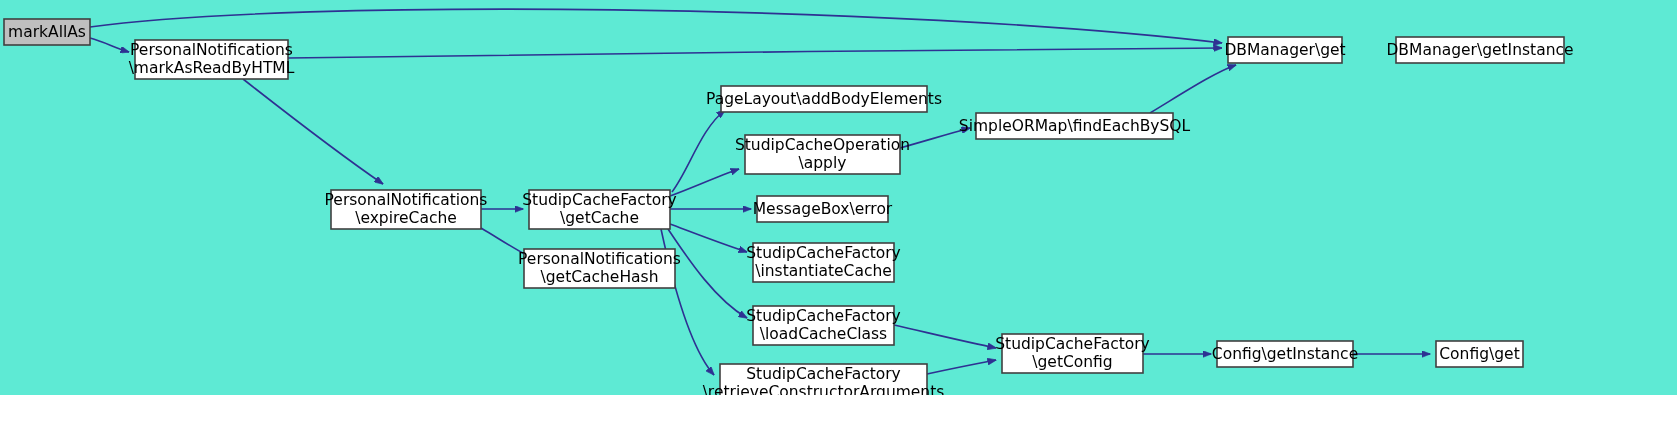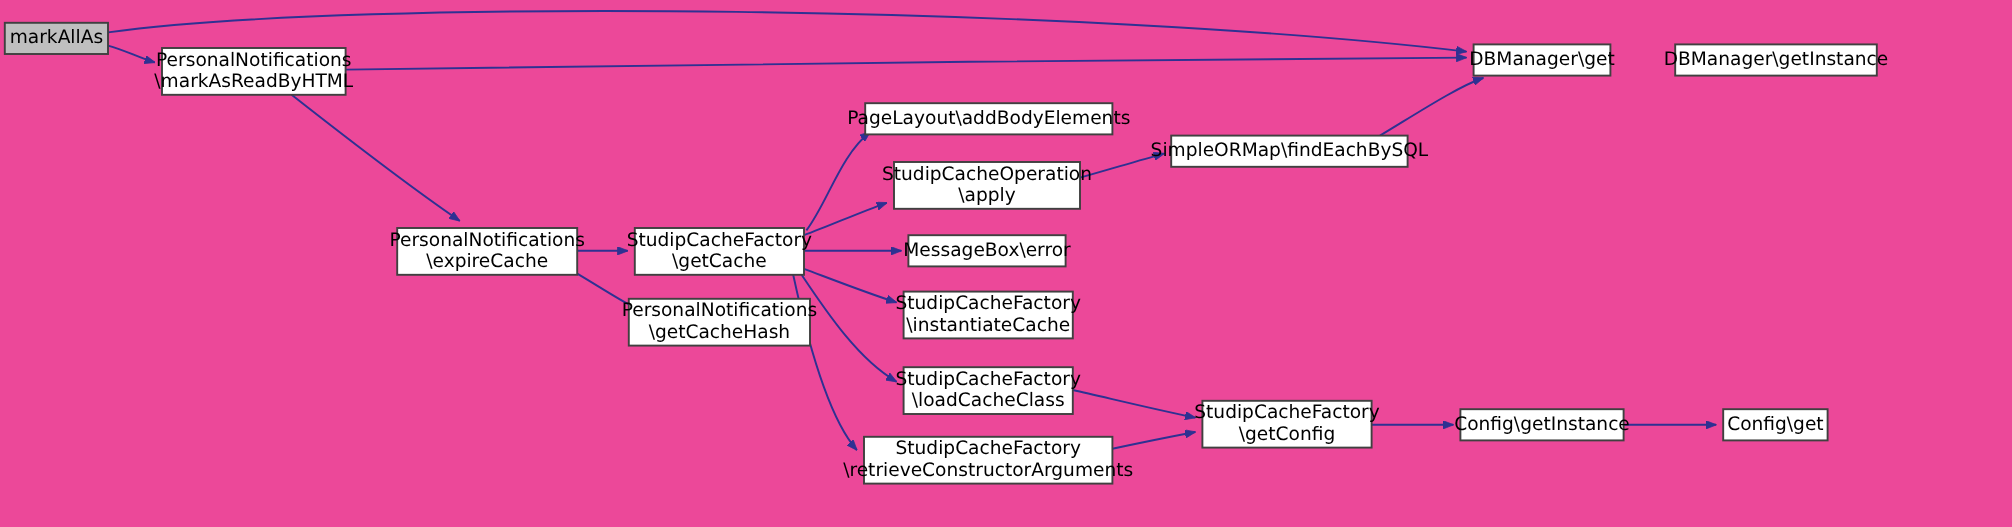"markAllAs" #graph-root { background: #ec4899 -> #5eead4; height: 439px -> 395px }
